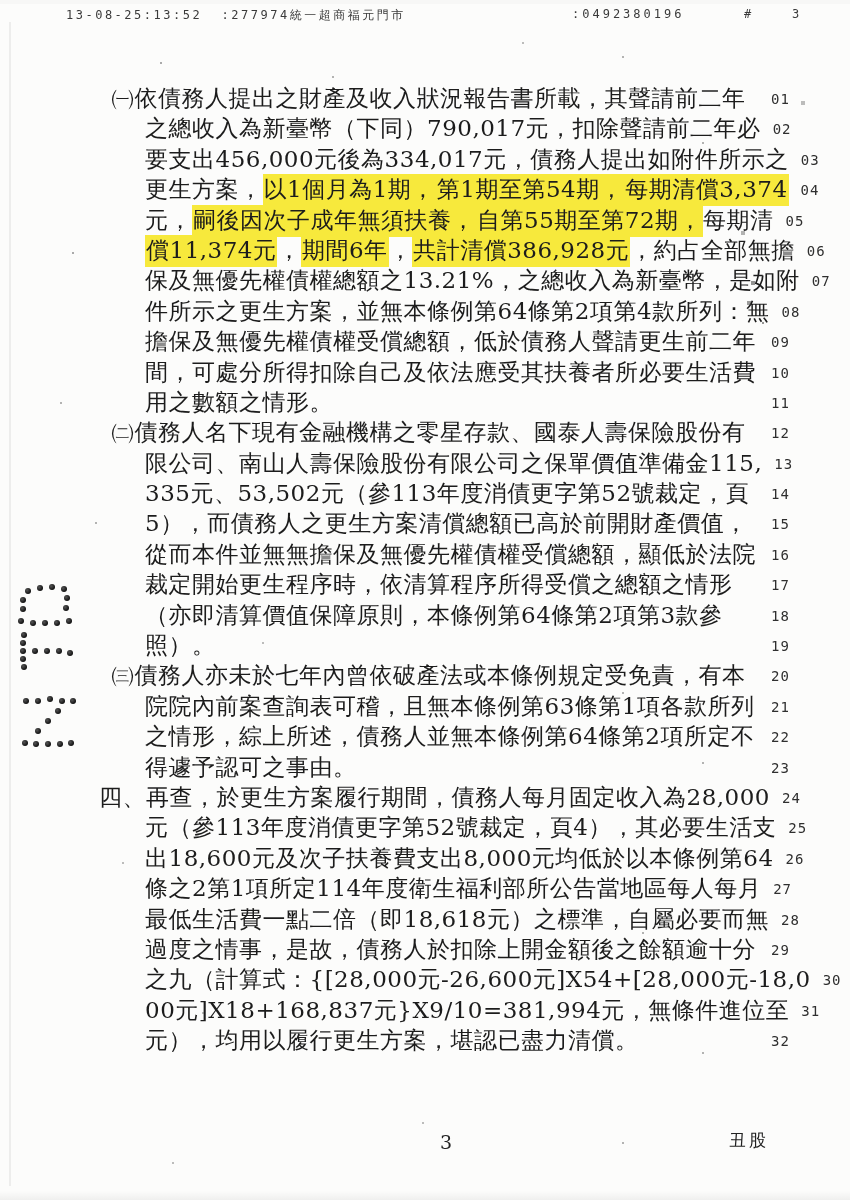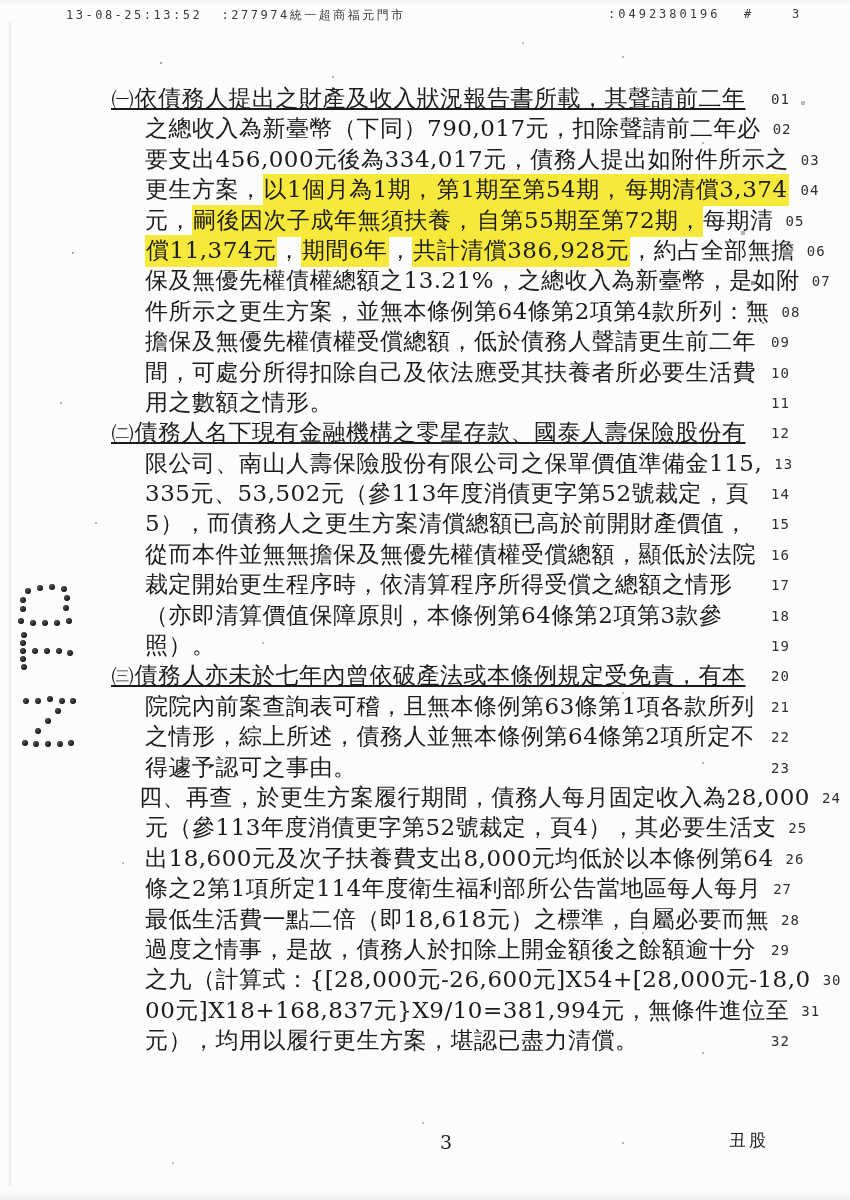":0492380196" .fax-num { left: 608px -> 572px }
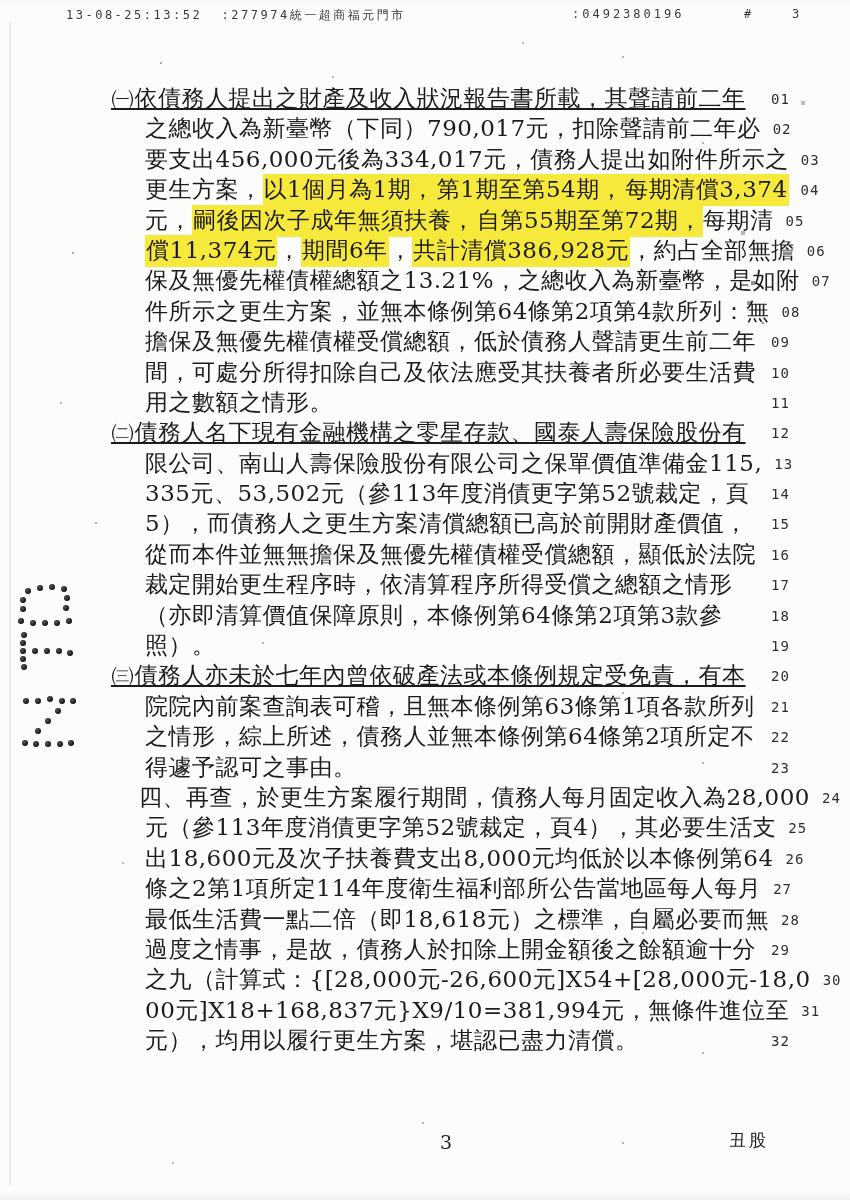"㈠依債務人提出之財產及收入狀況報告書所載，其聲請前二年" .ind-item .line-text { text-decoration: underline -> none }
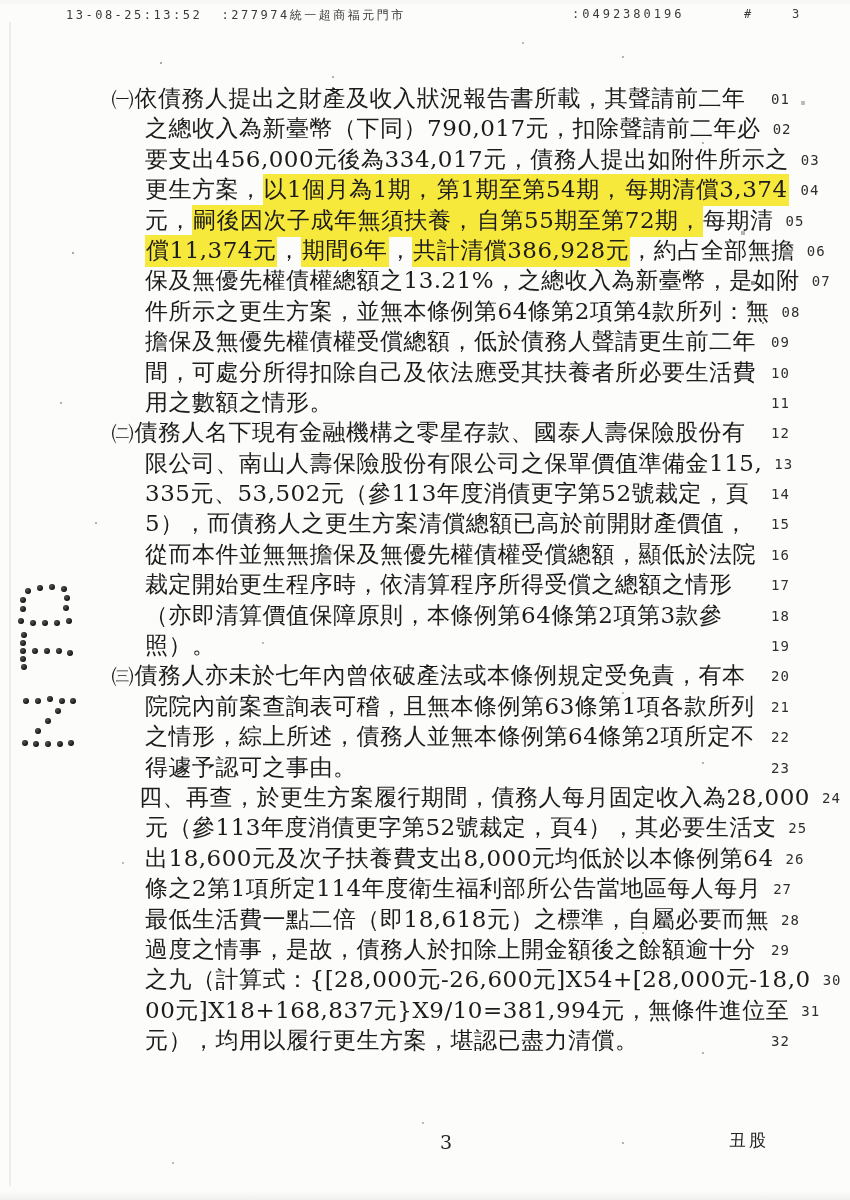"四、再查，於更生方案履行期間，債務人每月固定收入為28,000" .ind-outer .line-text { margin-left: 40px -> none }
